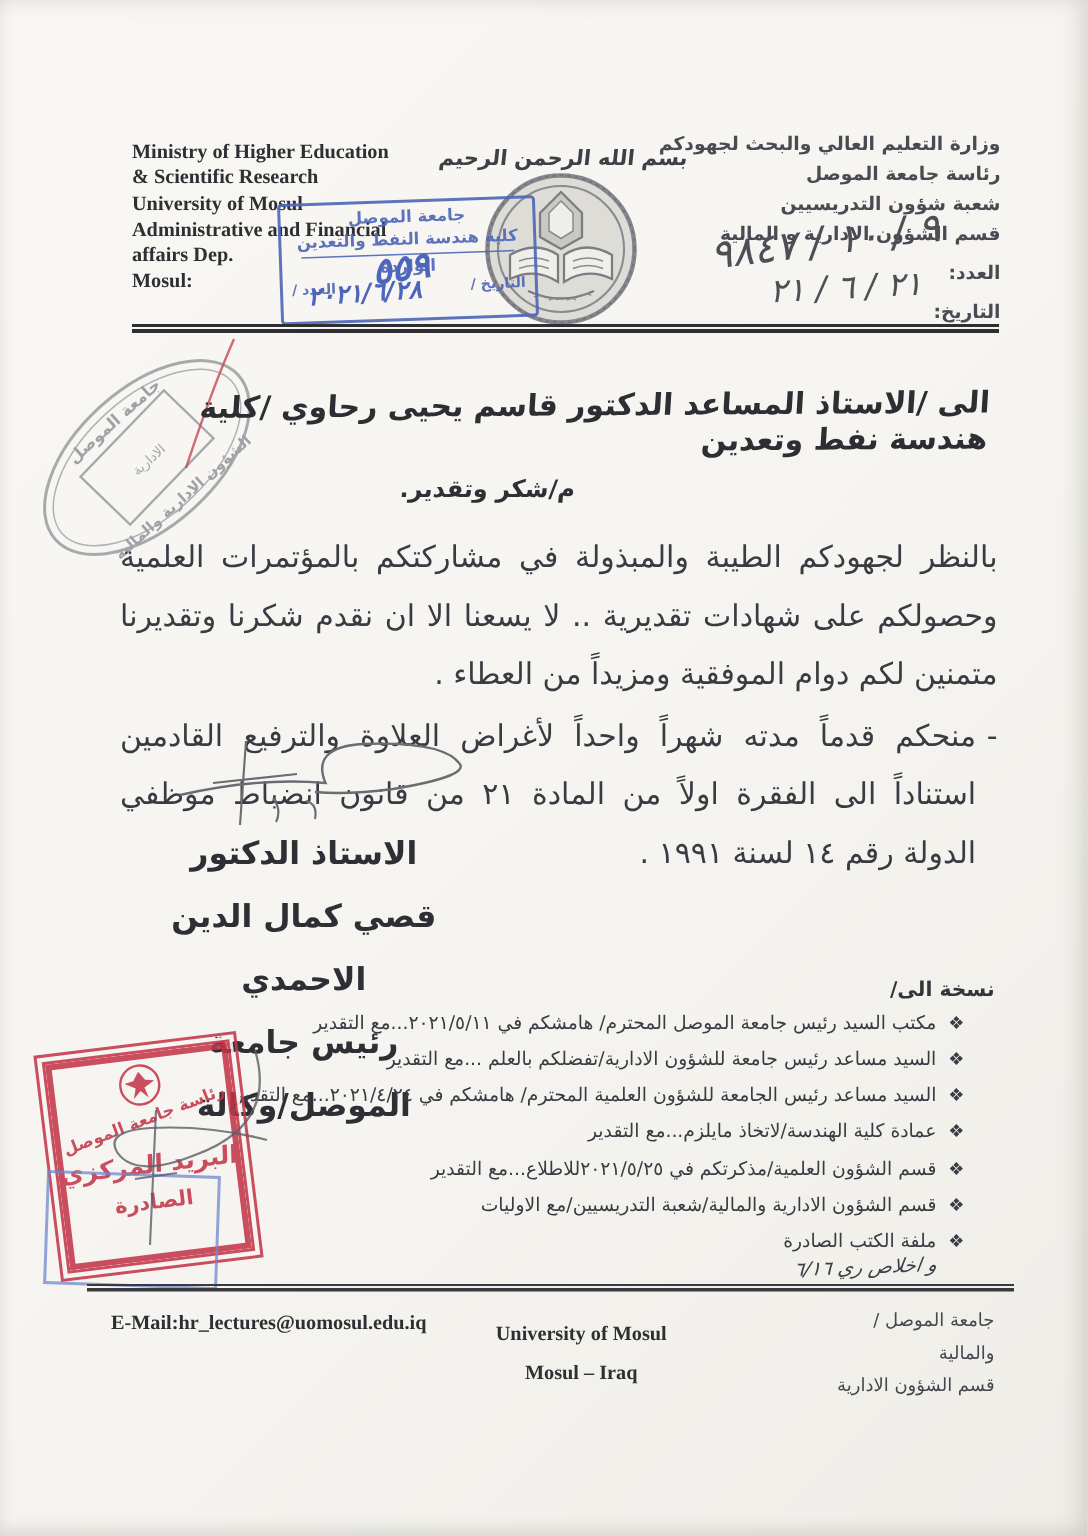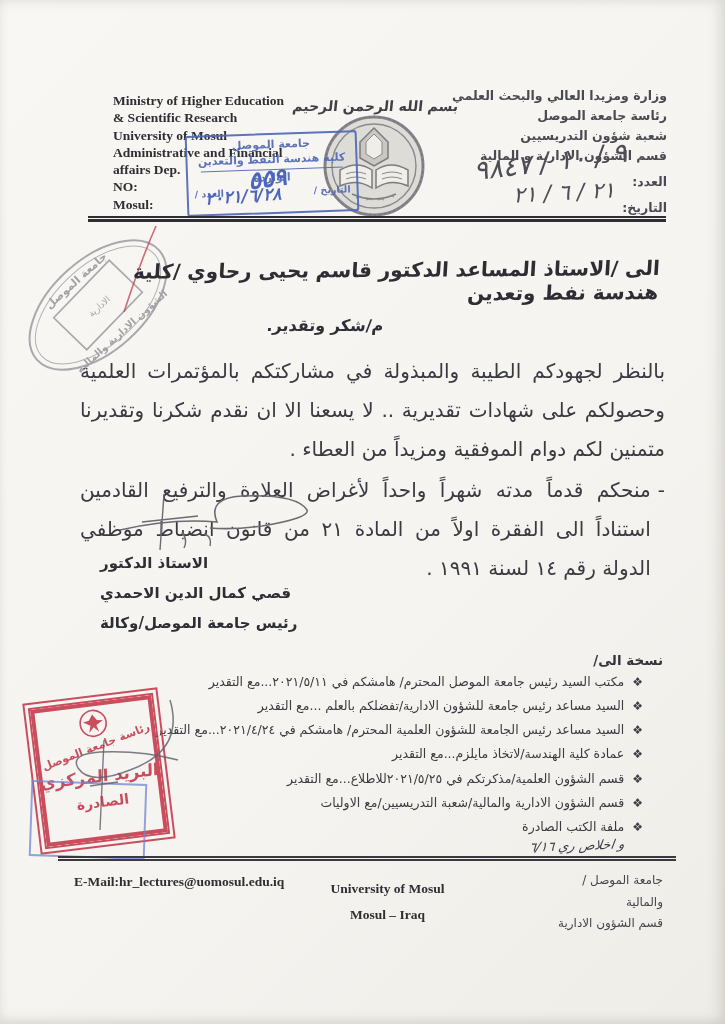"Ministry of Higher Education" .hdr-left { margin-left: 25px -> none }
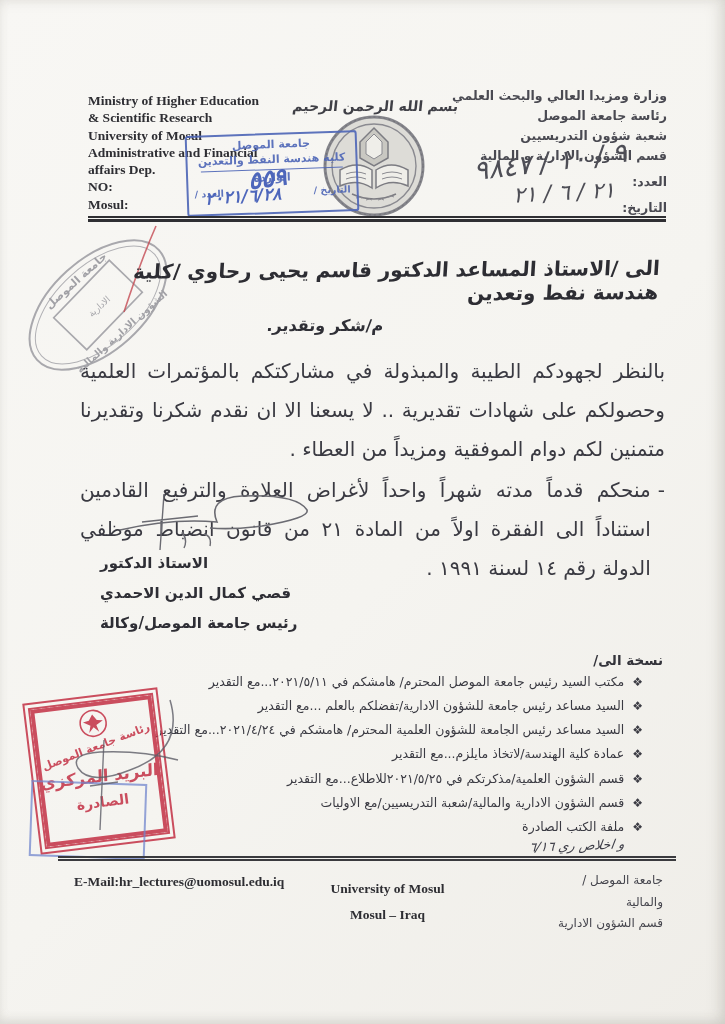"وزارة ومزيدا العالي والبحث العلمي" div { text: ومزيدا العالي والبحث العلمي -> التعليم العالي والبحث لجهودكم }
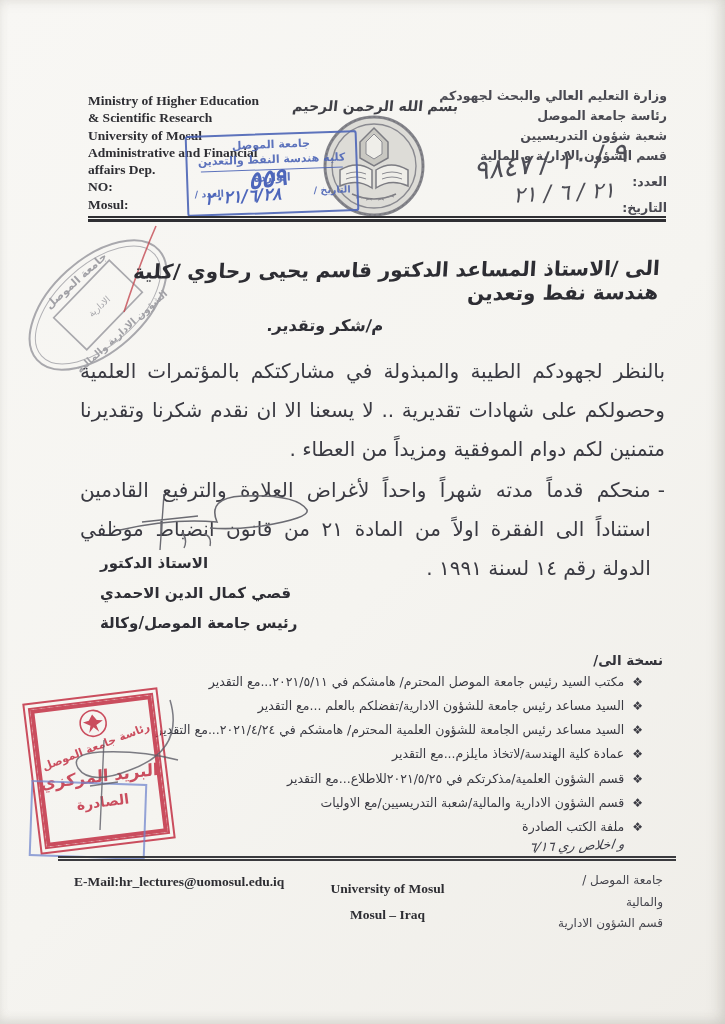"NO:" div { html: <div>NO:</div> -> none }
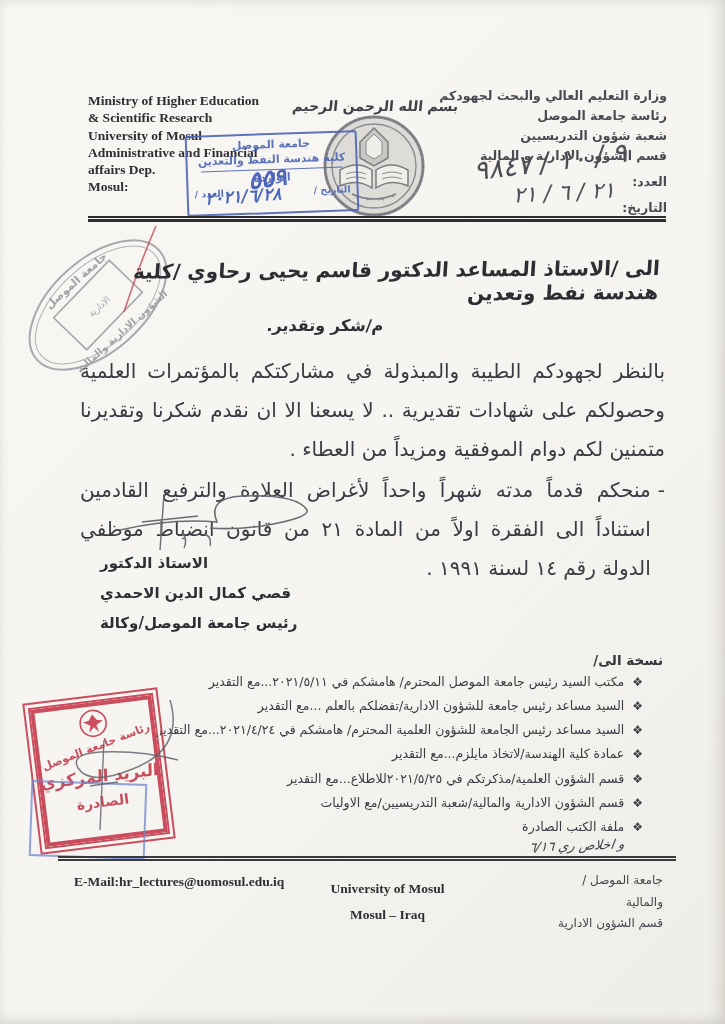"الاستاذ الدكتور" .sig-block { font-size: 15px -> 21px; text-align: left -> center }
